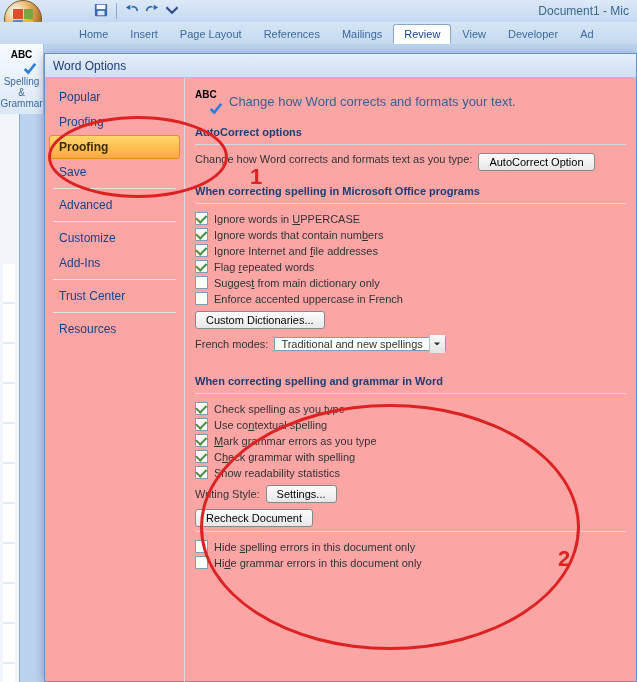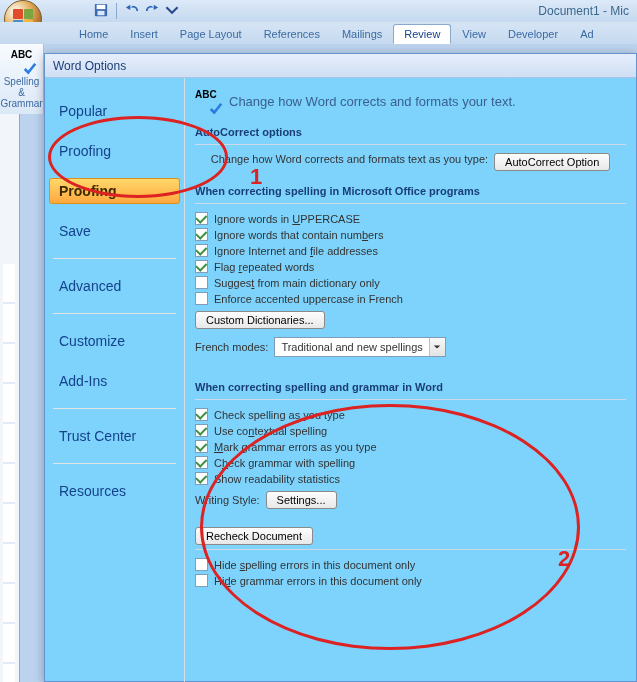"Word Options" .dialog { background: #7dd3fc -> #fca5a5 }
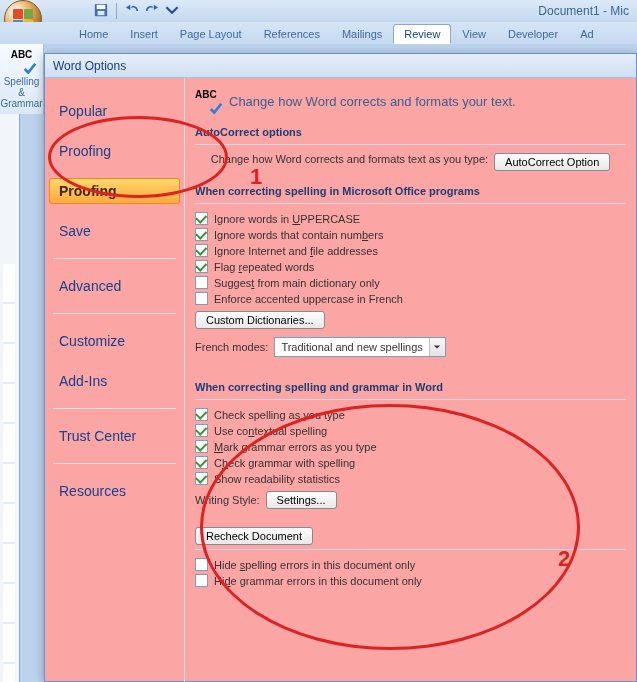"Popular" .sn-item { font-size: 14px -> 12px; margin: 14px 4px -> 1px 4px }
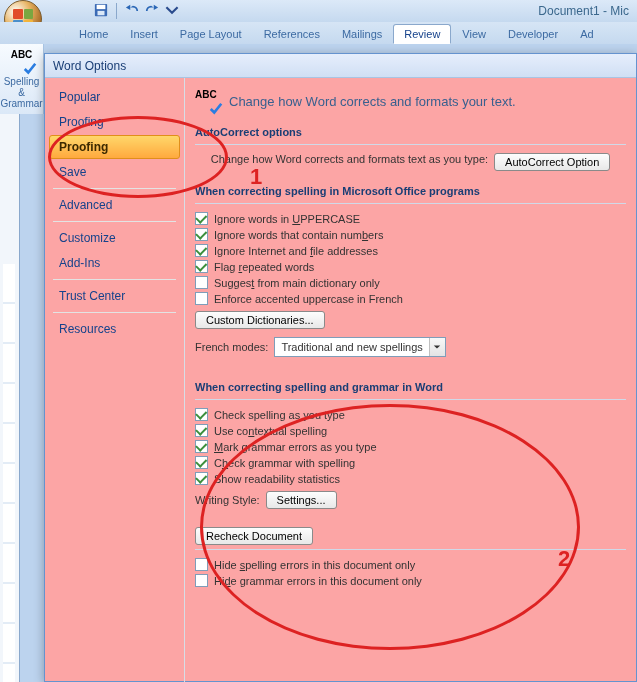"Change how Word corrects and formats text" div.row { justify-content: center -> flex-start }
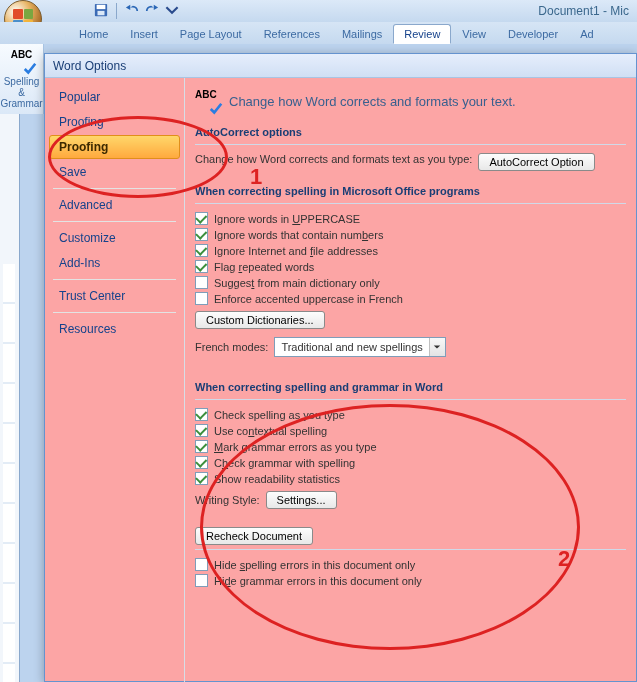"Traditional and new spellings" .select { height: 20px -> 14px }
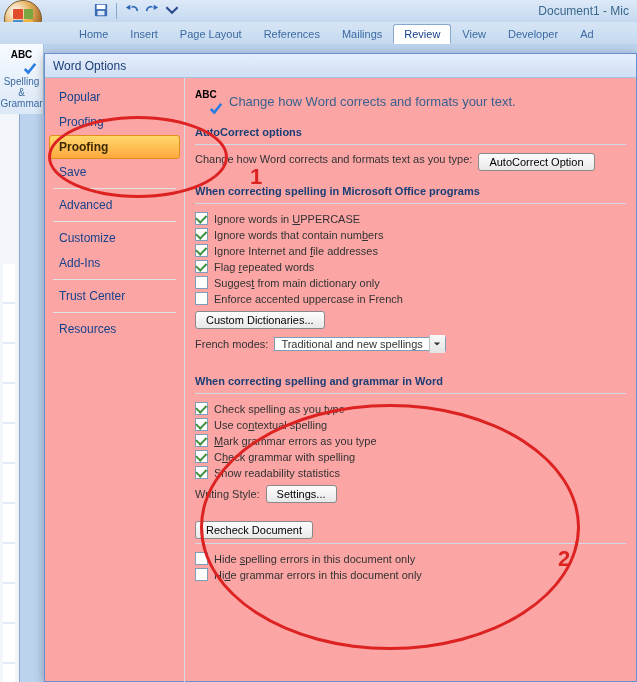"Recheck Document" div { margin-top: 18px -> 6px }
